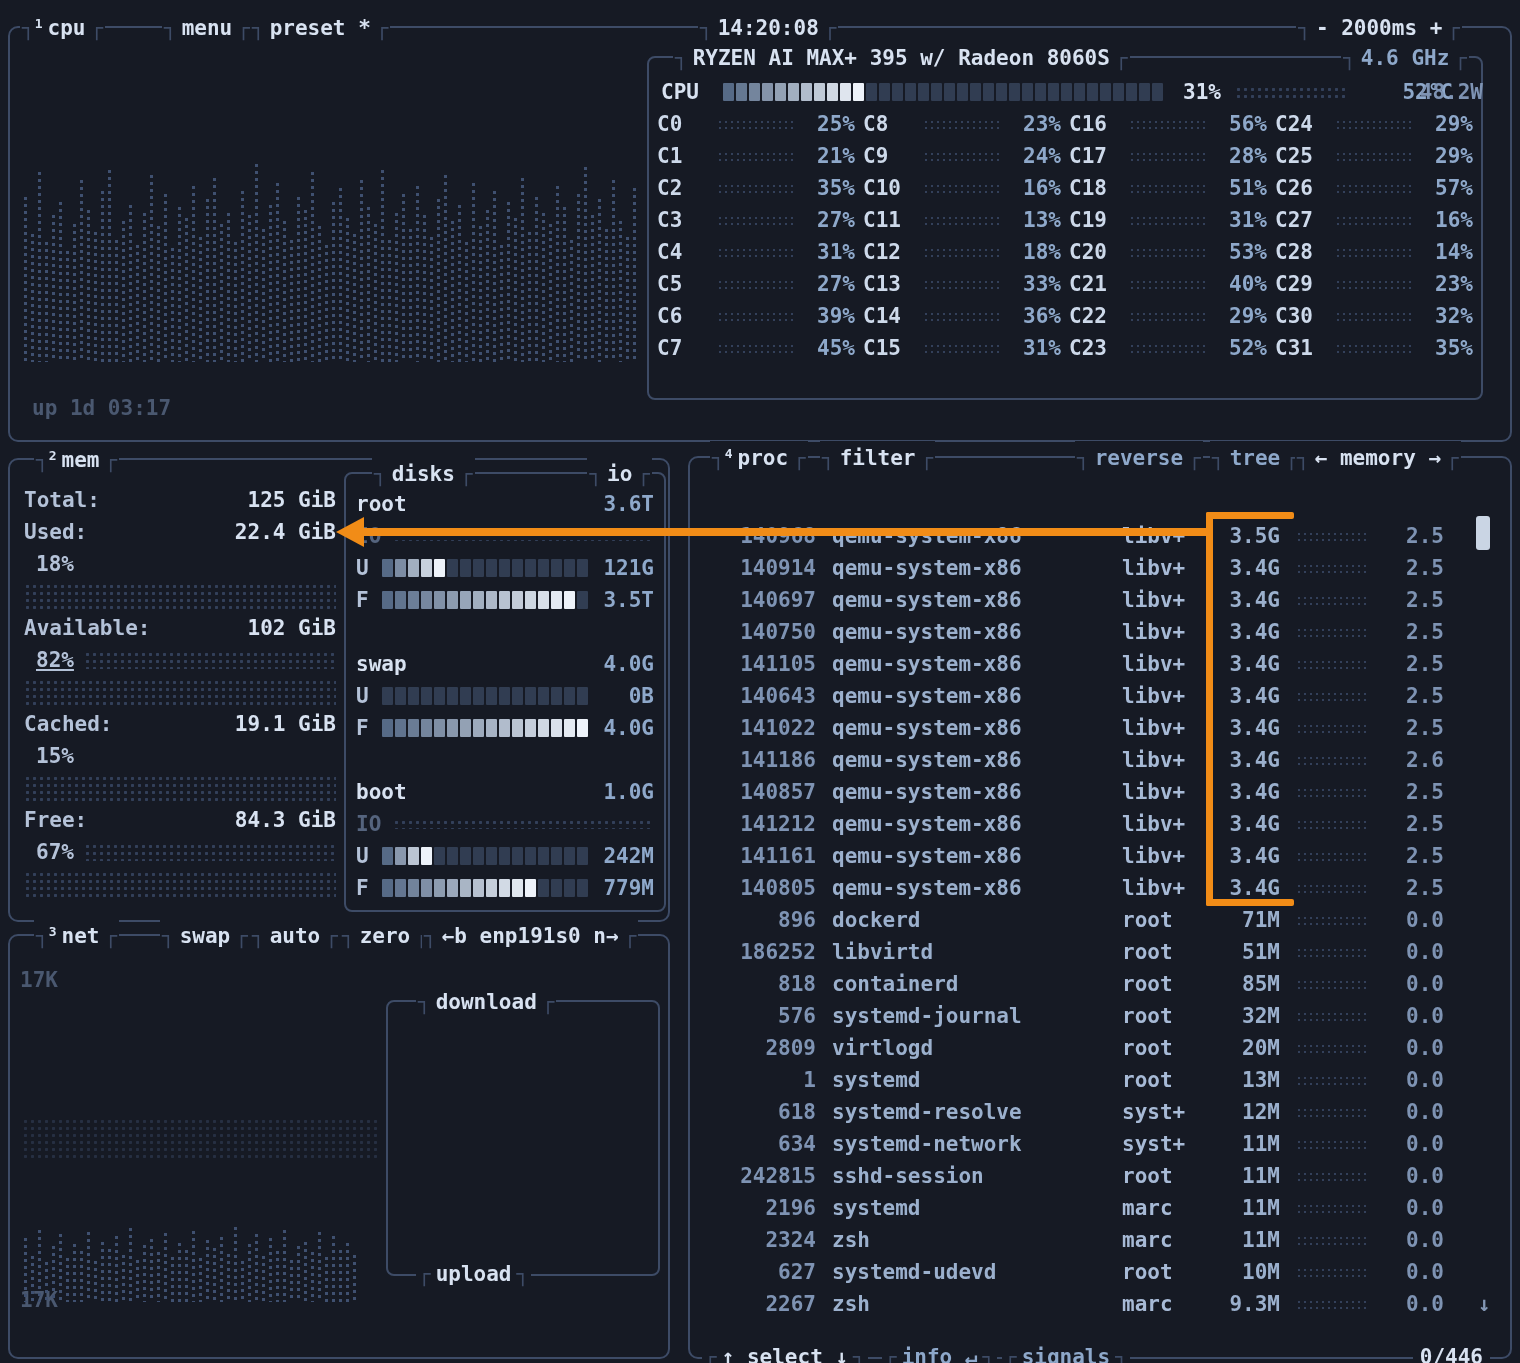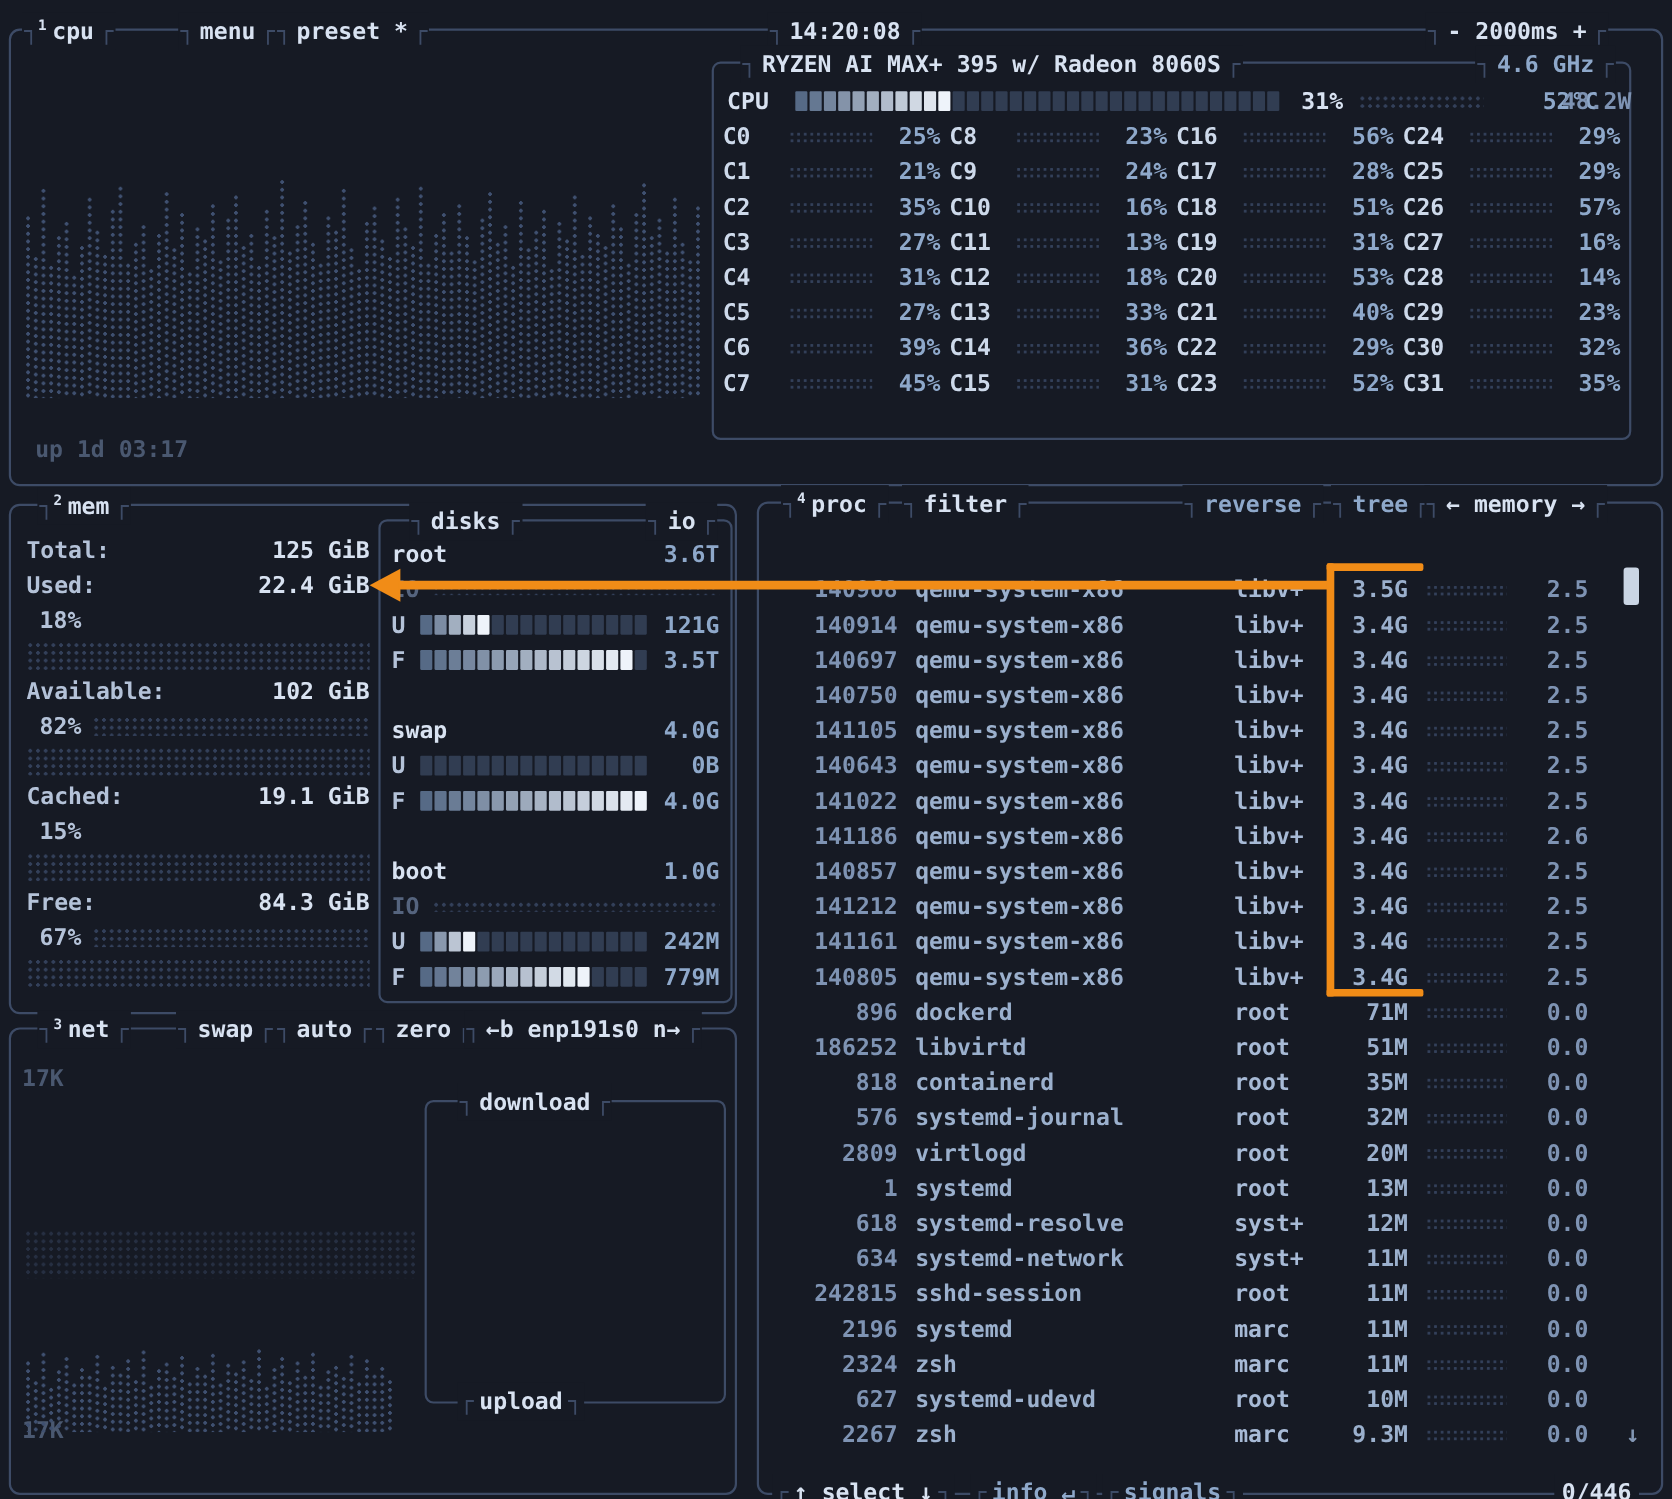"82%" span.mpct { text-decoration: none -> underline }
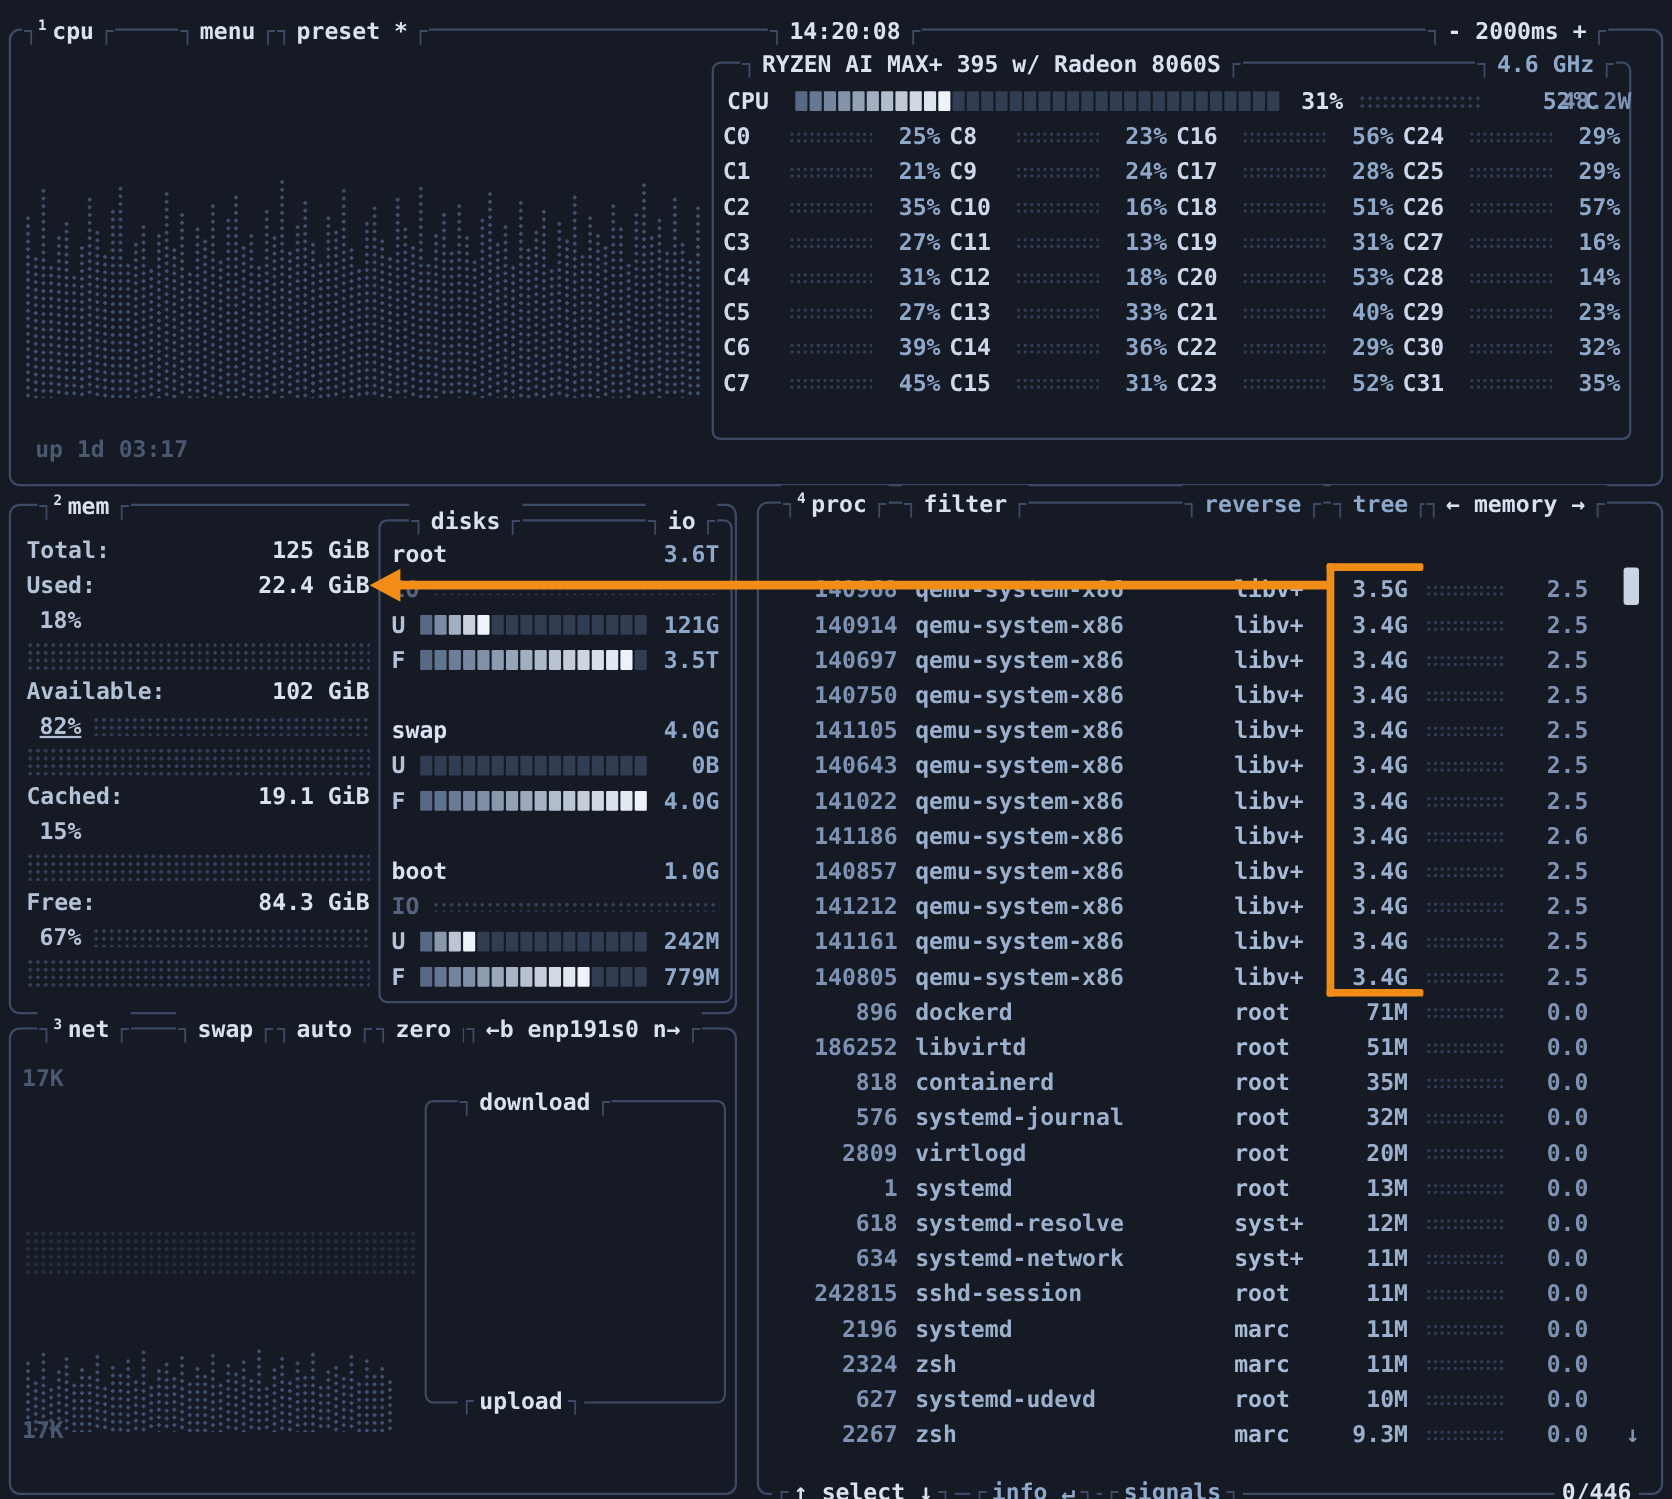"35M" span.pmem { text: 35M -> 85M }
